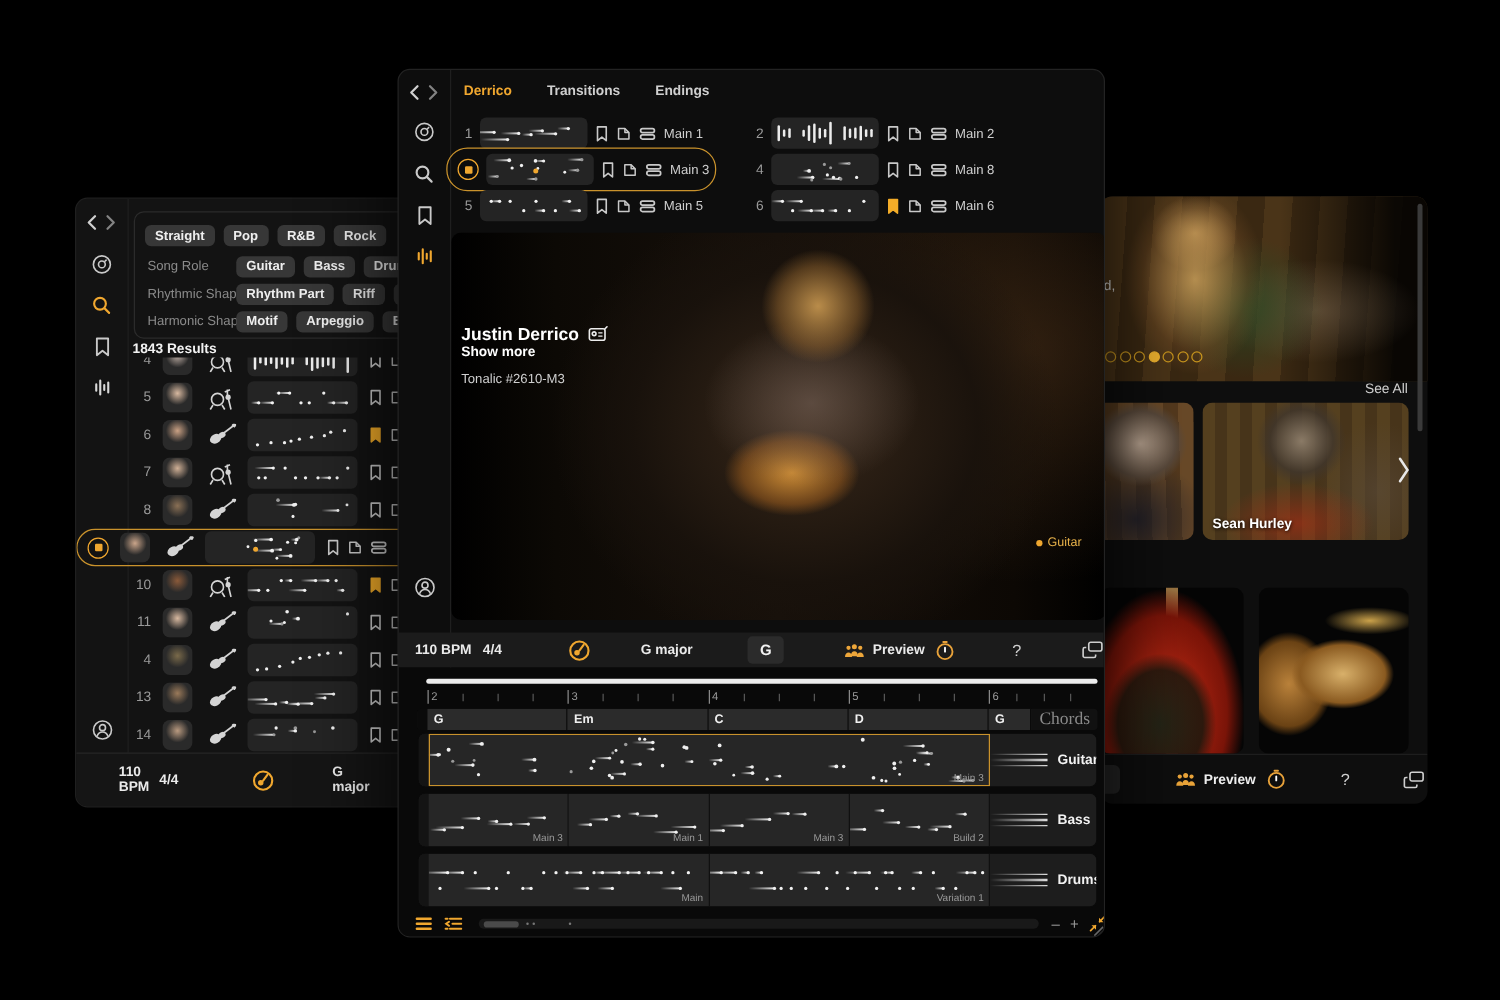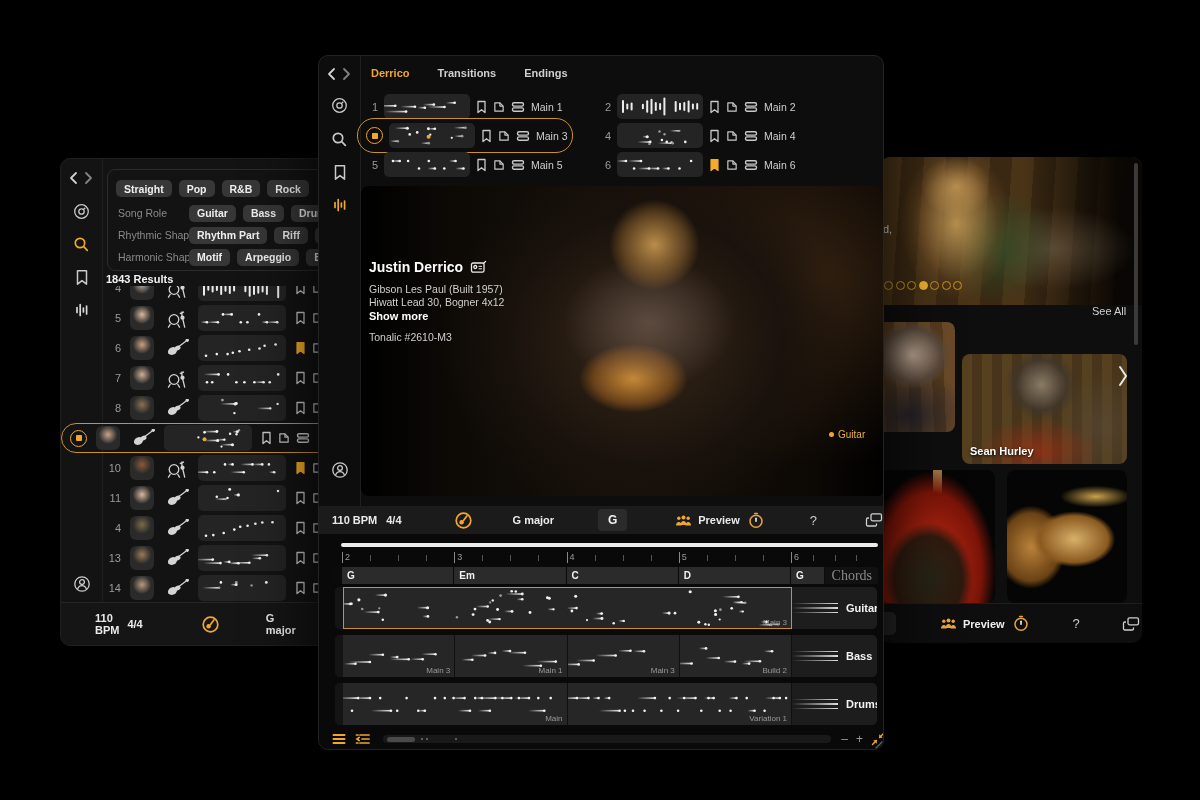"Main 4" span.slbl { text: 4 -> 8 }
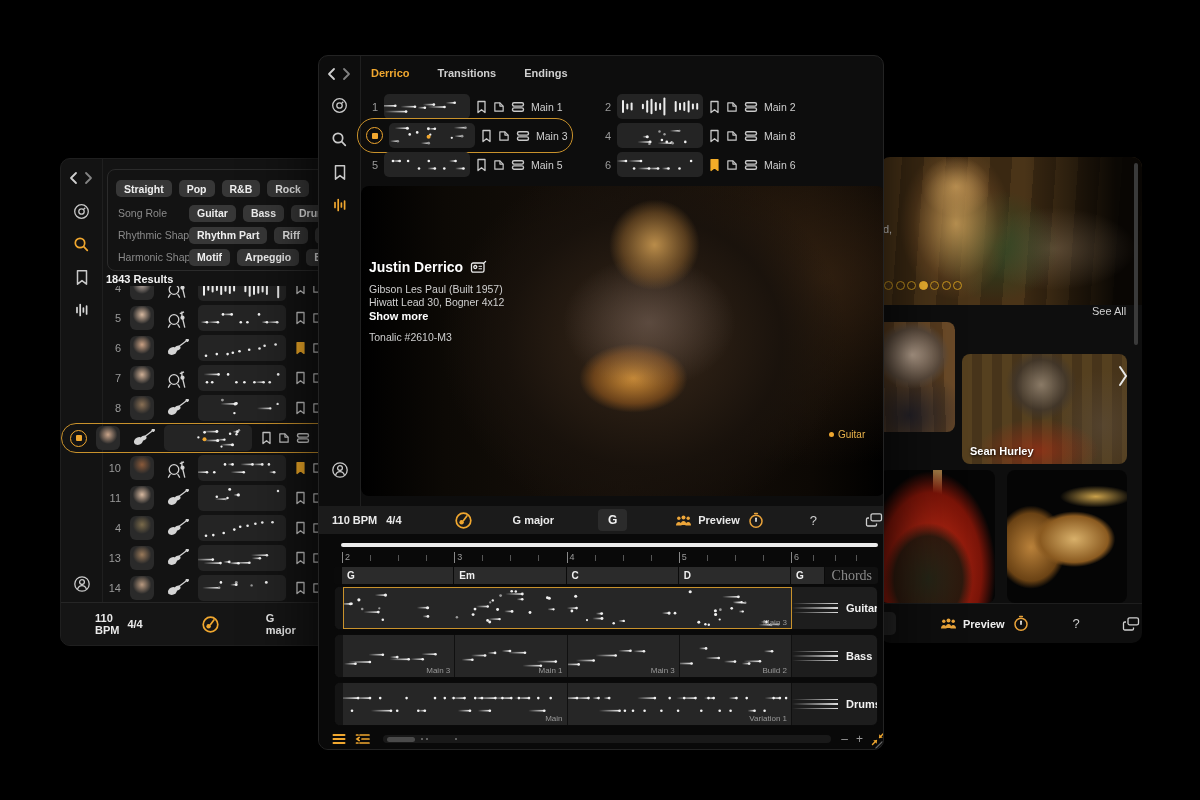"Gibson Les Paul (Built 1957)" div { html: <div> <div>Gibson Les Paul (Built 1957)</div> <div>Hiwatt Lead 30, Bogner 4x12</div> </div> -> none }
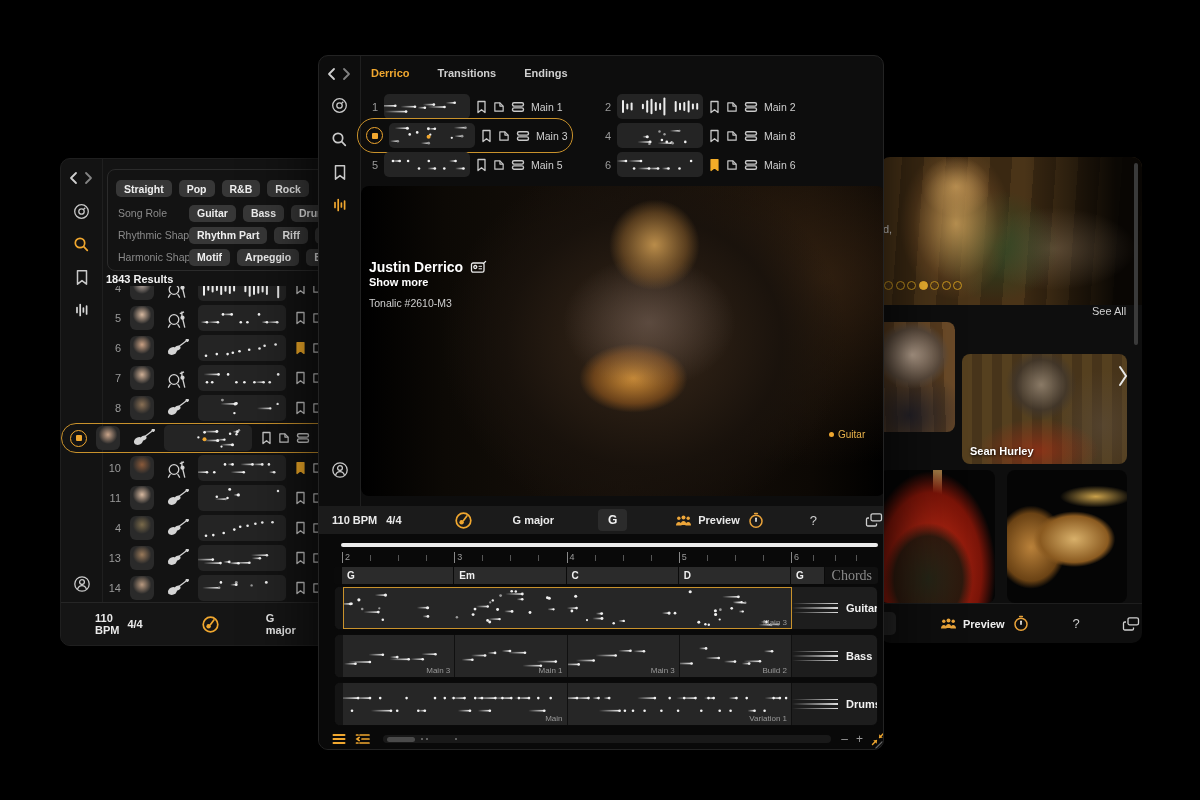"Sean Hurley" div.card { margin-top: 32px -> none }
